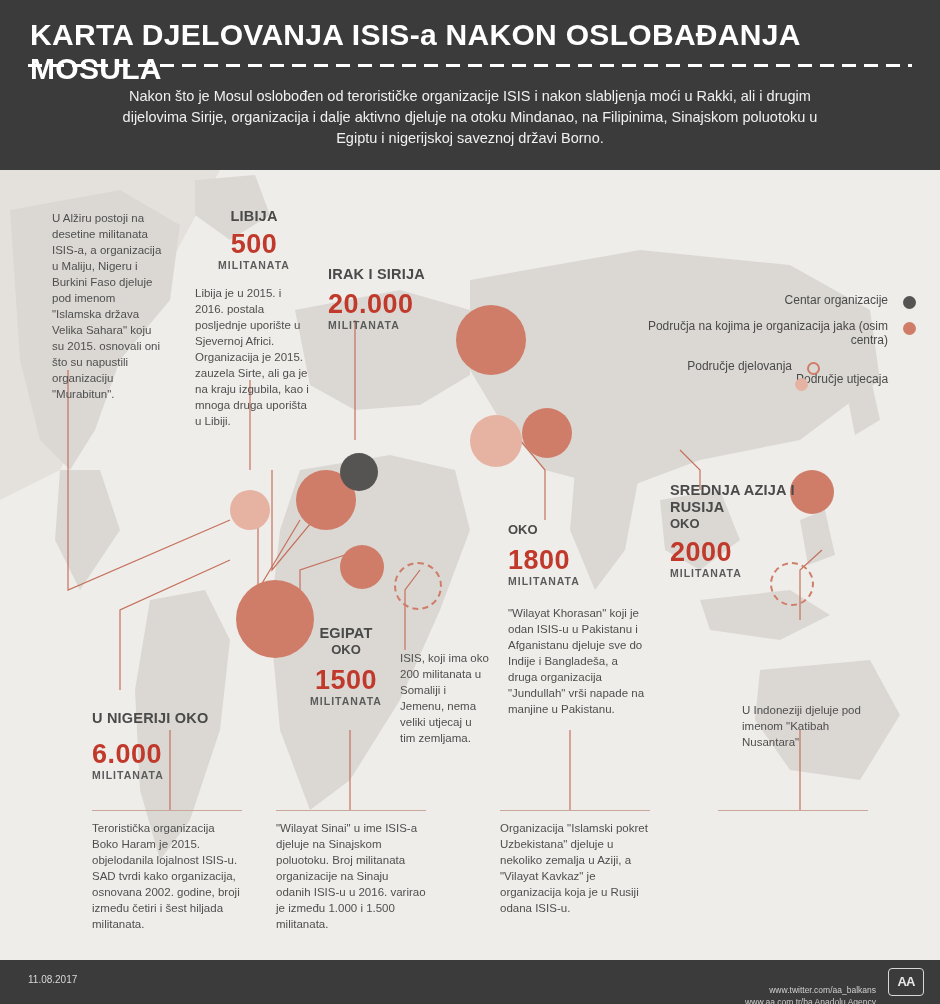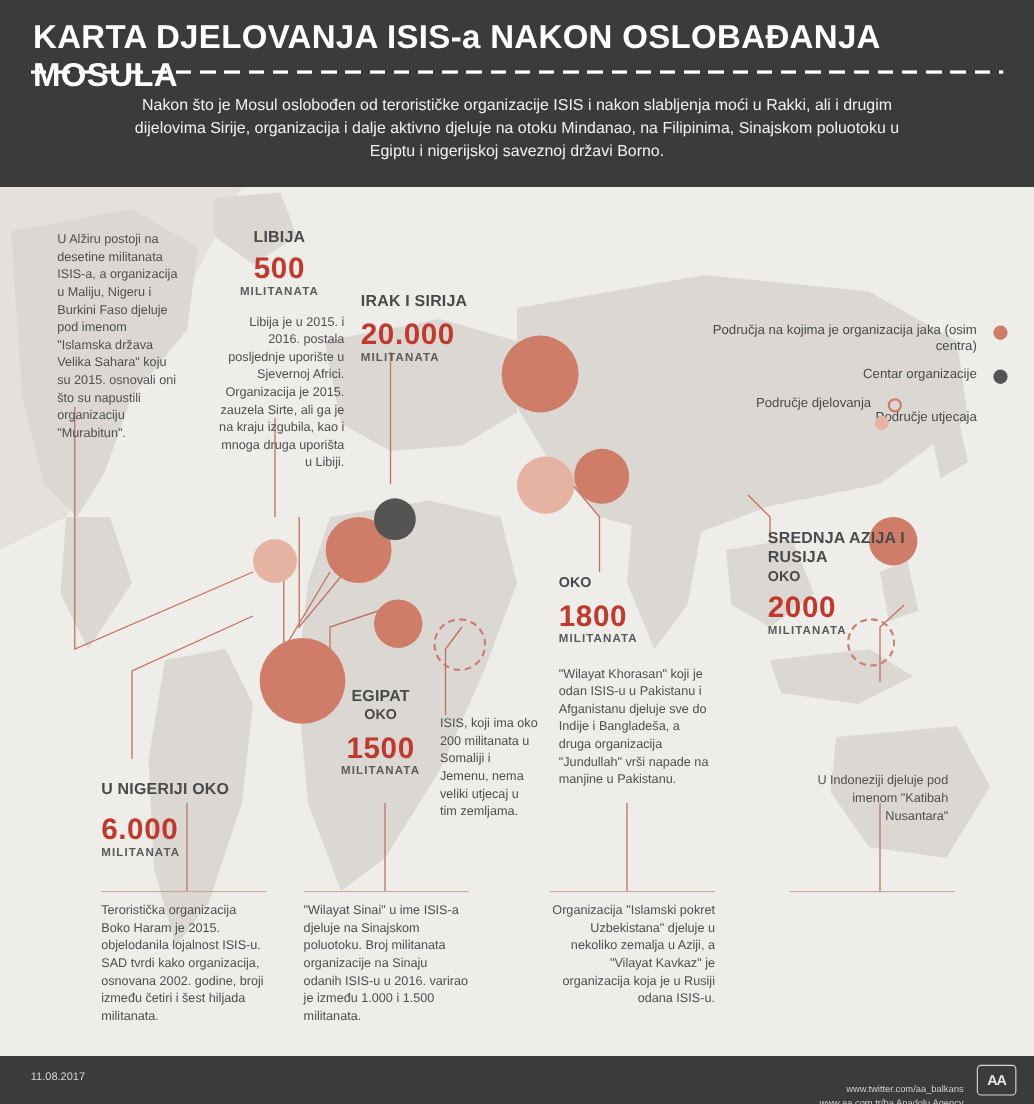"Libija je u 2015. i" .body.center { text-align: right -> left }
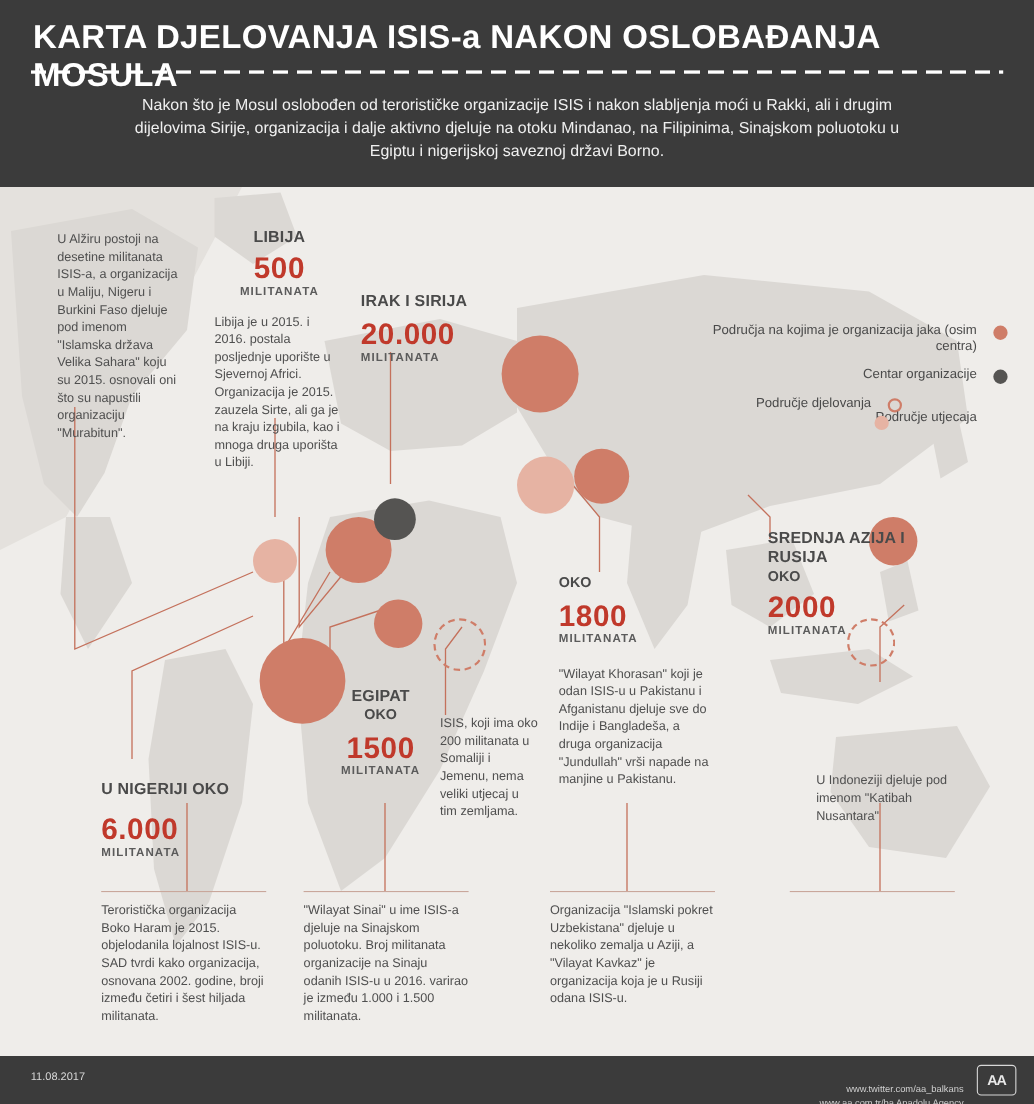"Područja na kojima je organizacija" div.leg-row { order: before "Centar organizacije" -> after "Centar organizacije" }
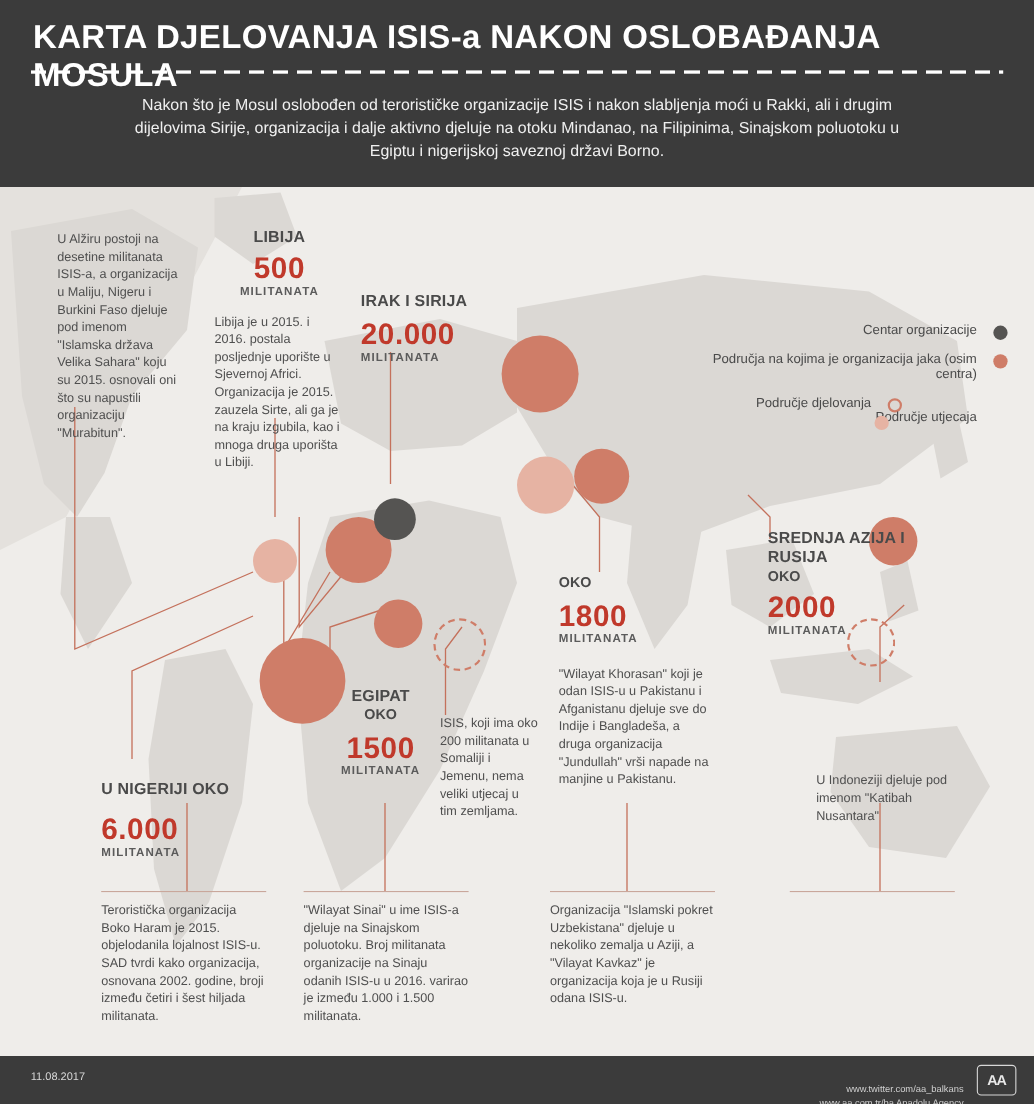"SREDNJA AZIJA I RUSIJA" div.blk { margin-left: 28px -> none }
